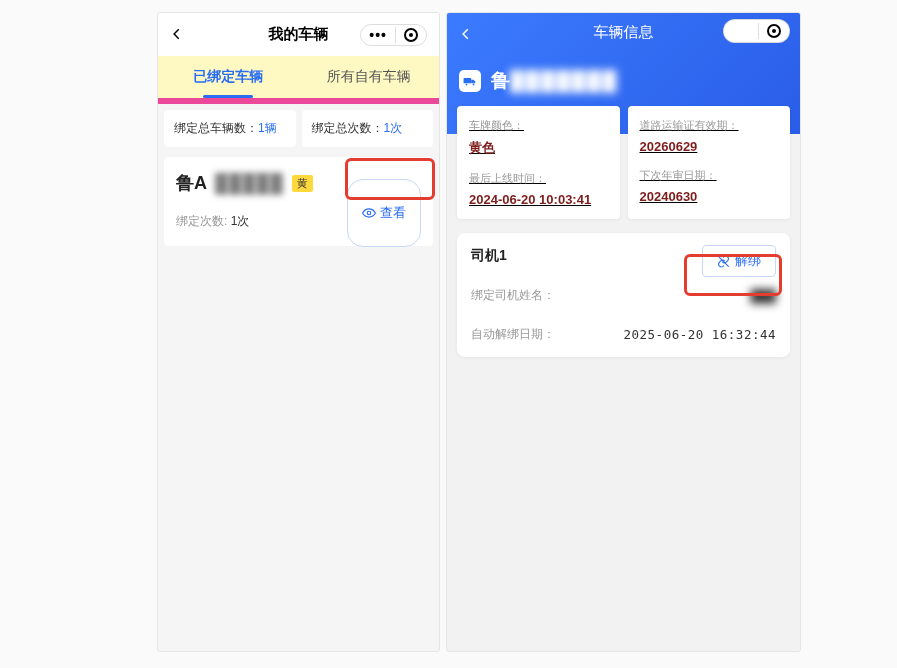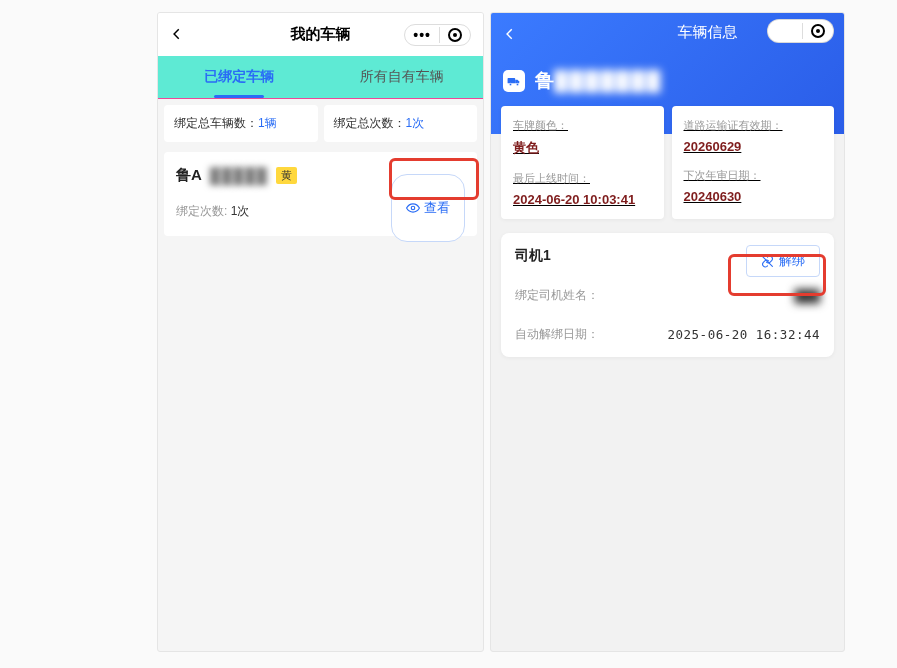"我的车辆" .screen { width: 327px -> 283px }
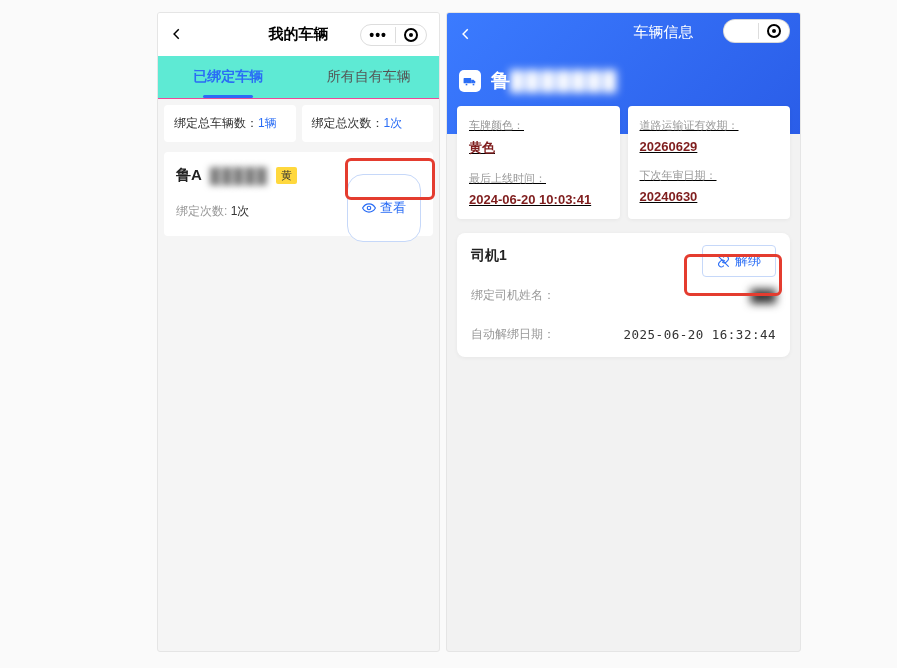"车辆信息" .header-title { margin-left: 40px -> none }
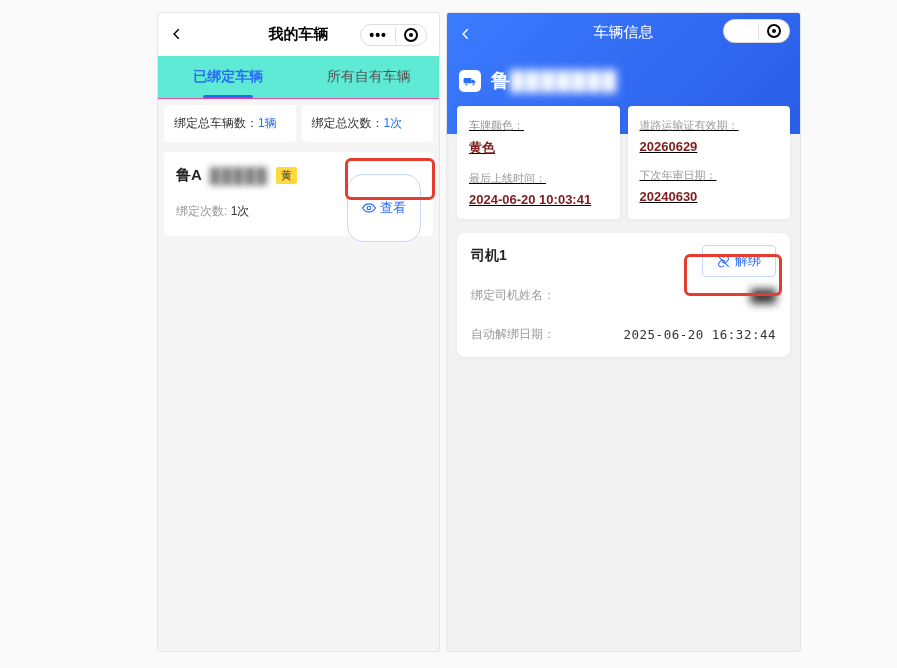"已绑定车辆" .tabs { background: #5eead4 -> #fef9c3; border-bottom: 1px solid #ec4899 -> 6px solid #ec4899 }
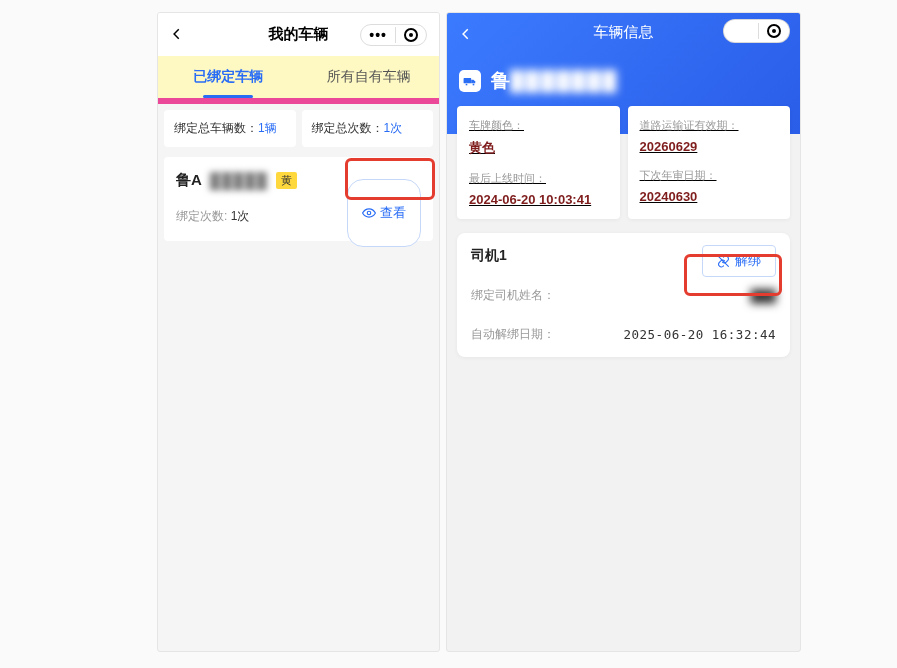"鲁A" .plate { font-size: 15px -> 18px }
